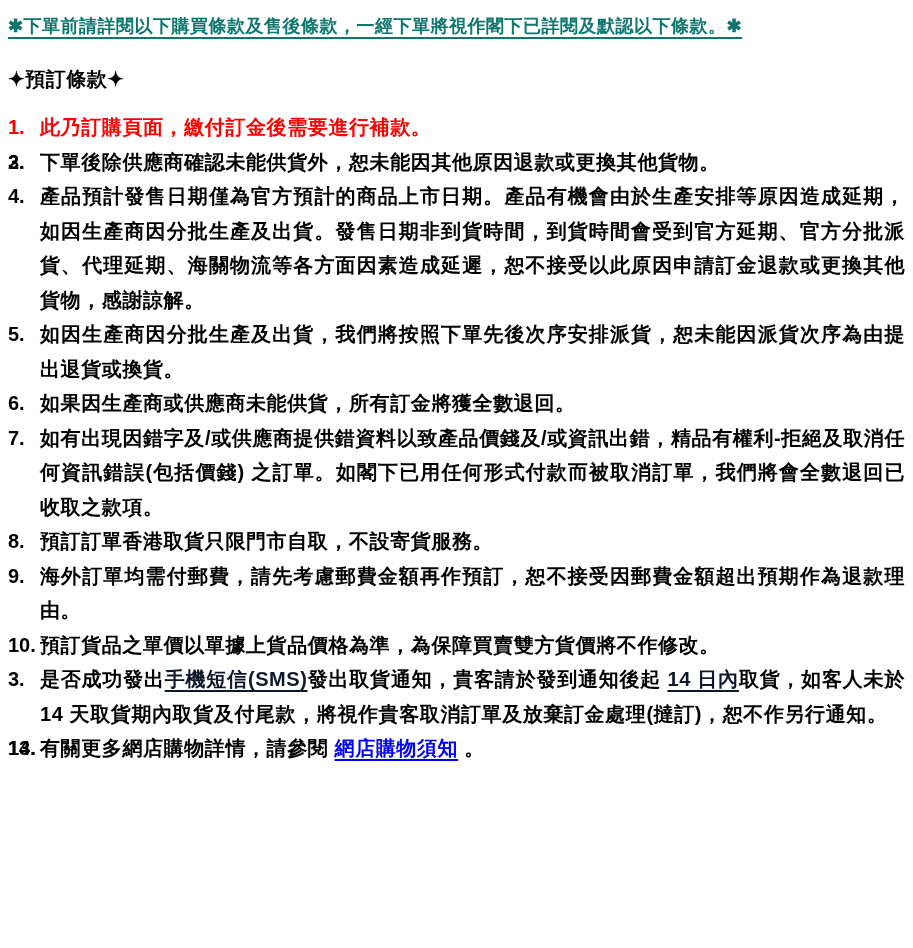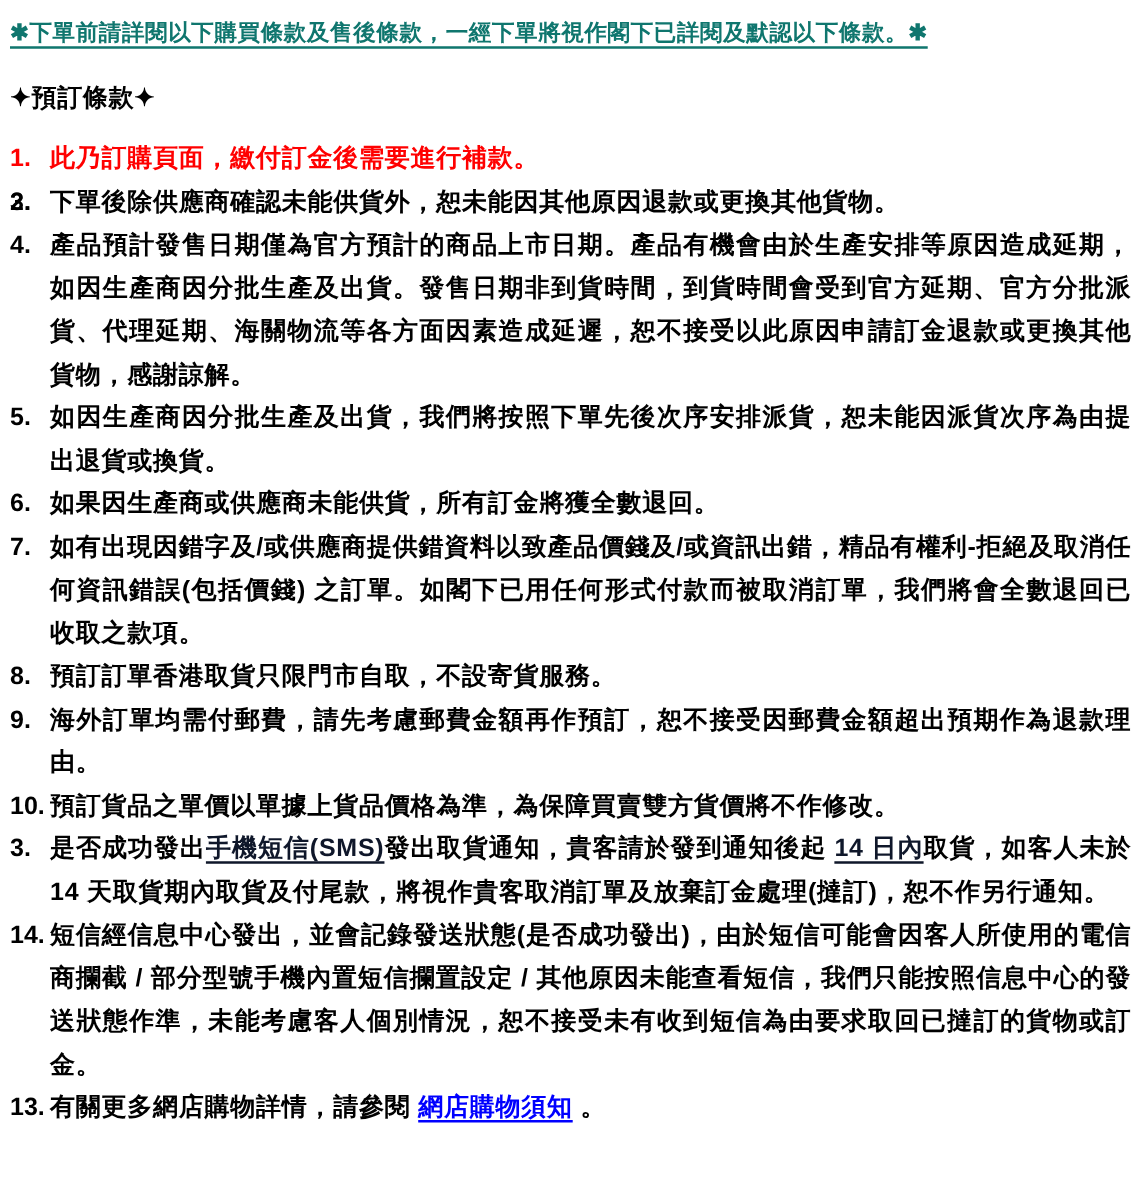"短信經信息中心發出，並會記錄發送狀態(是否成功發出)，由於短信可能會因客人所使用" span { html: <span>短信經信息中心發出，並會記錄發送狀態(是否成功發出)，由於短信可能會因客人所使用的電信商攔截 / 部分型號手機內置短信攔置設定 / 其他原因未能查看短信，我們只能按照信息中心的發送狀態作準，未能考慮客人個別情況，恕不接受未有收到短信為由要求取回已撻訂的貨物或訂金。</span> -> none }
